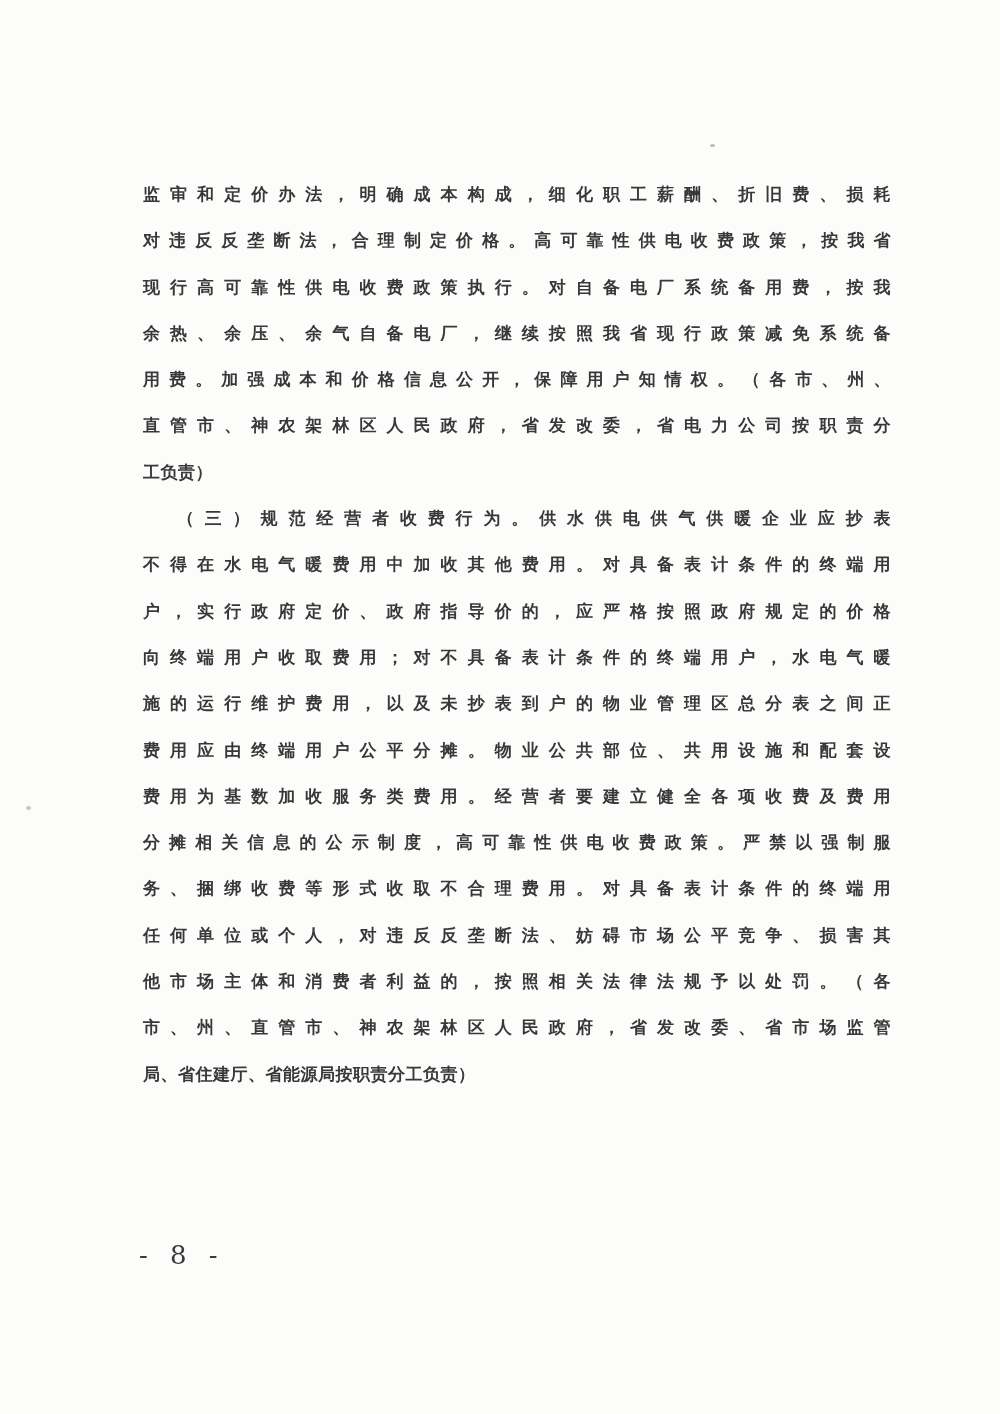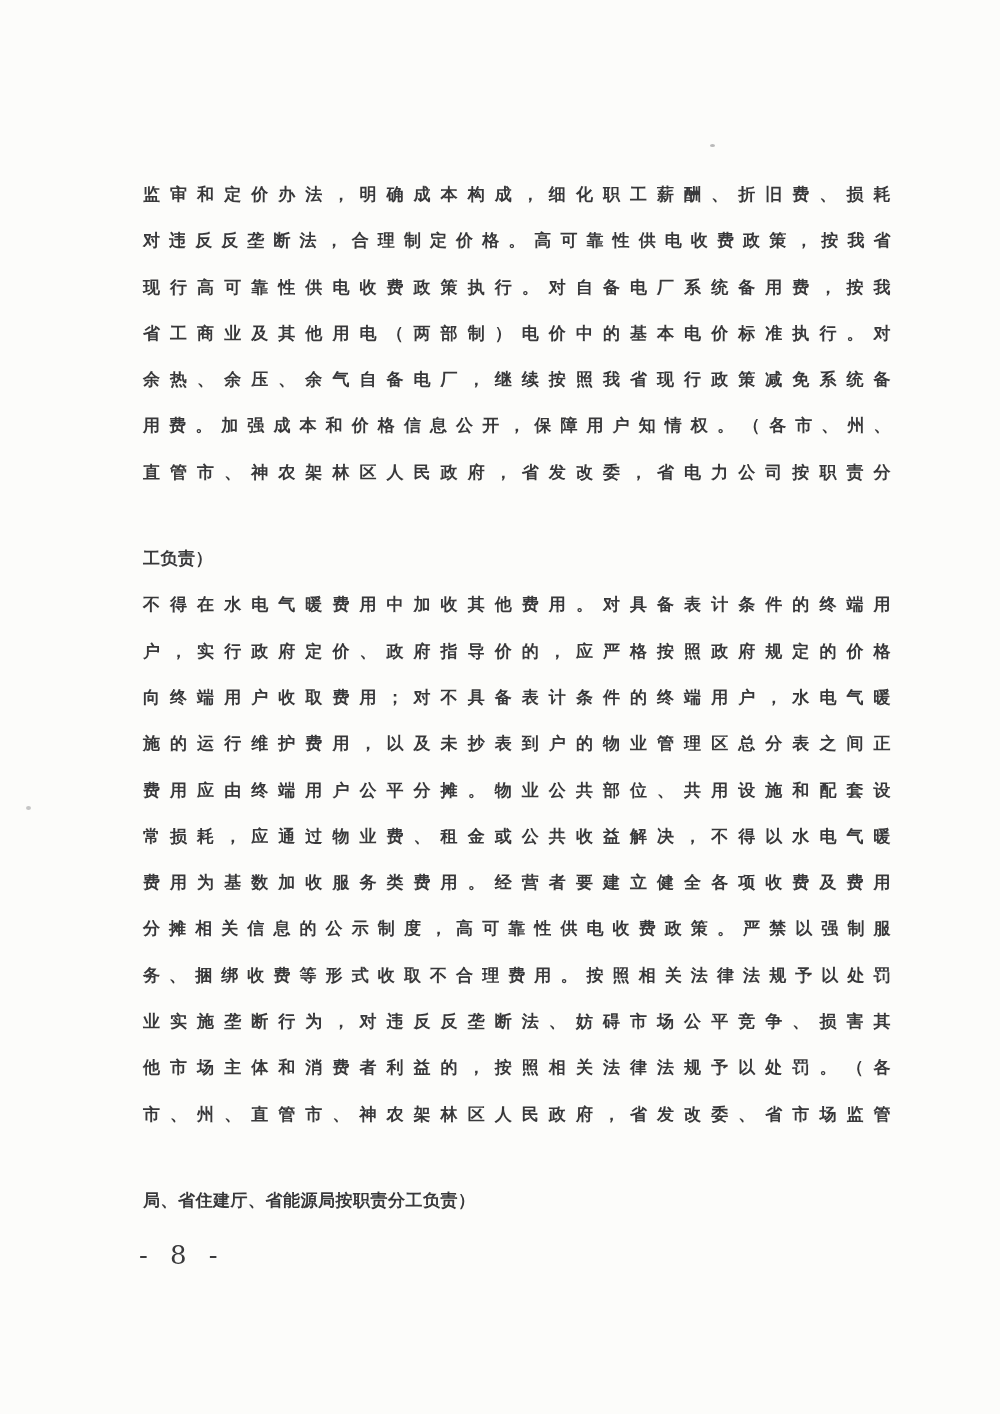"省工商业及其他用电（两部制）电价中的基本电价标准执行。对" span.line { html: <span>省工商业及其他用电（两部制）电价中的基本电价标准执行。对</span> -> none }
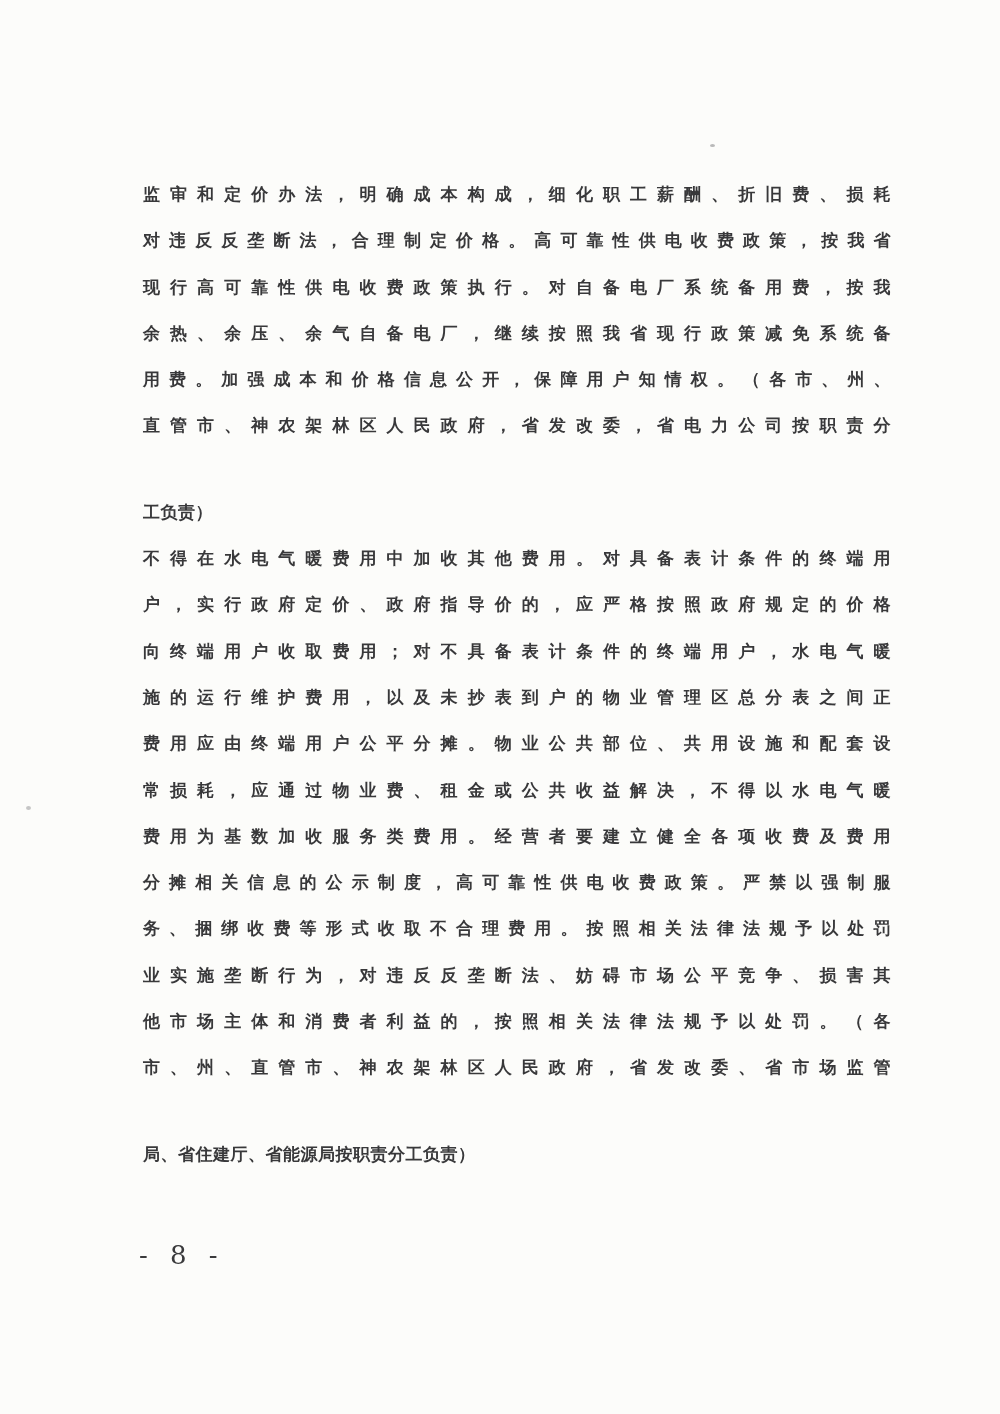"工负责）" .line.last { margin-top: 40px -> none }
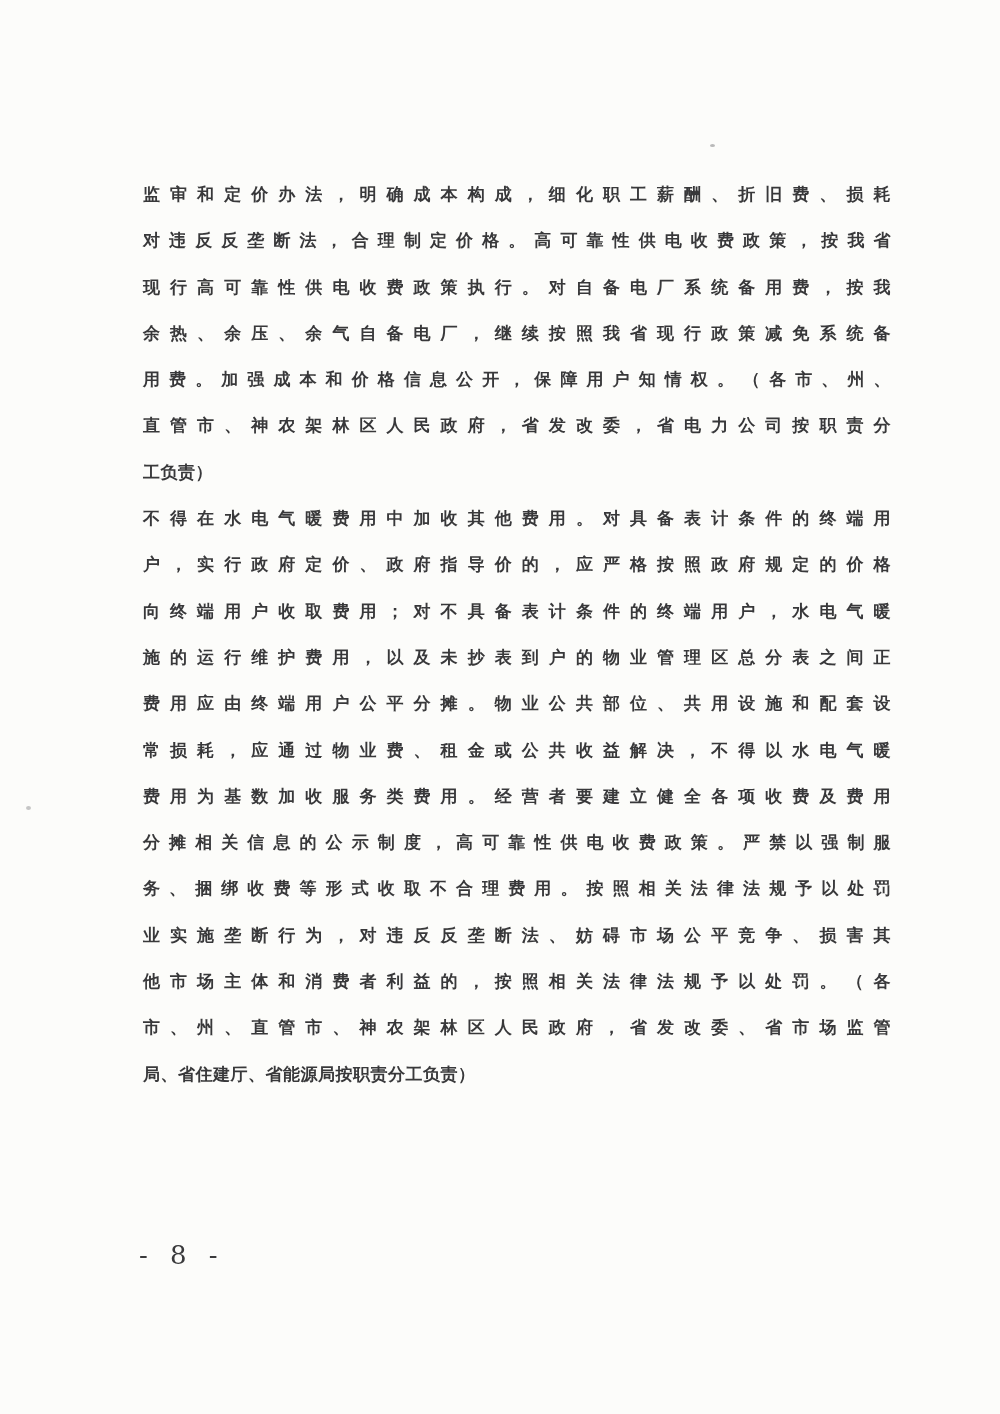"（三）规范经营者收费行为。供水供电供气供暖企业应抄表" span.line { html: none -> <span>（三）规范经营者收费行为。供水供电供气供暖企业应抄表</span> }
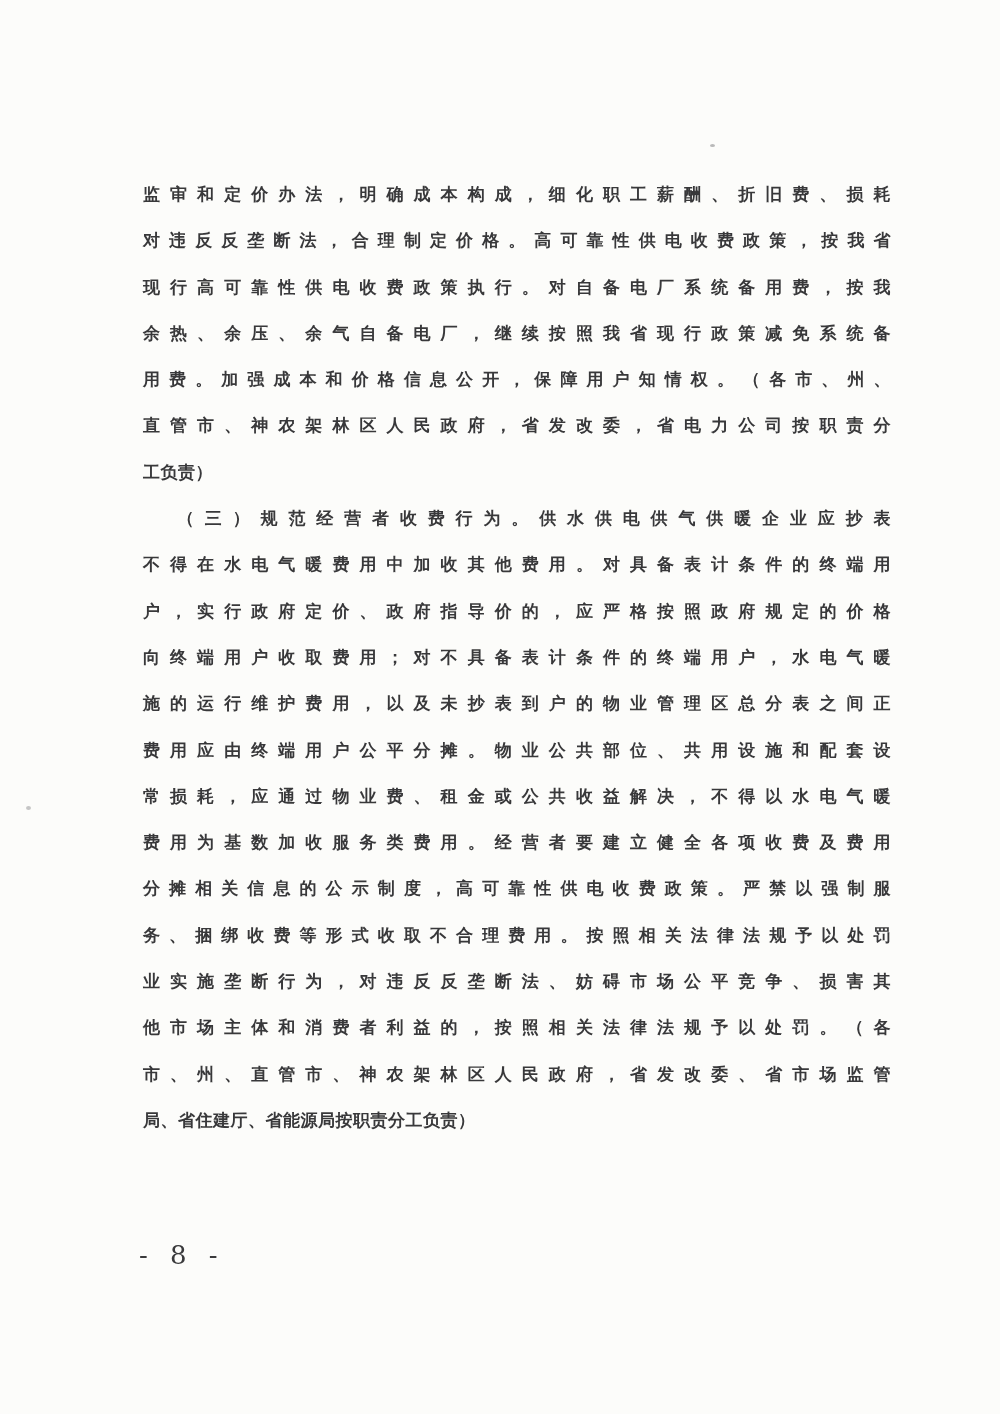"常损耗，应通过物业费、租金或公共收益解决，不得以水电气暖" span.line { html: <span>常损耗，应通过物业费、租金或公共收益解决，不得以水电气暖</span> -> none }
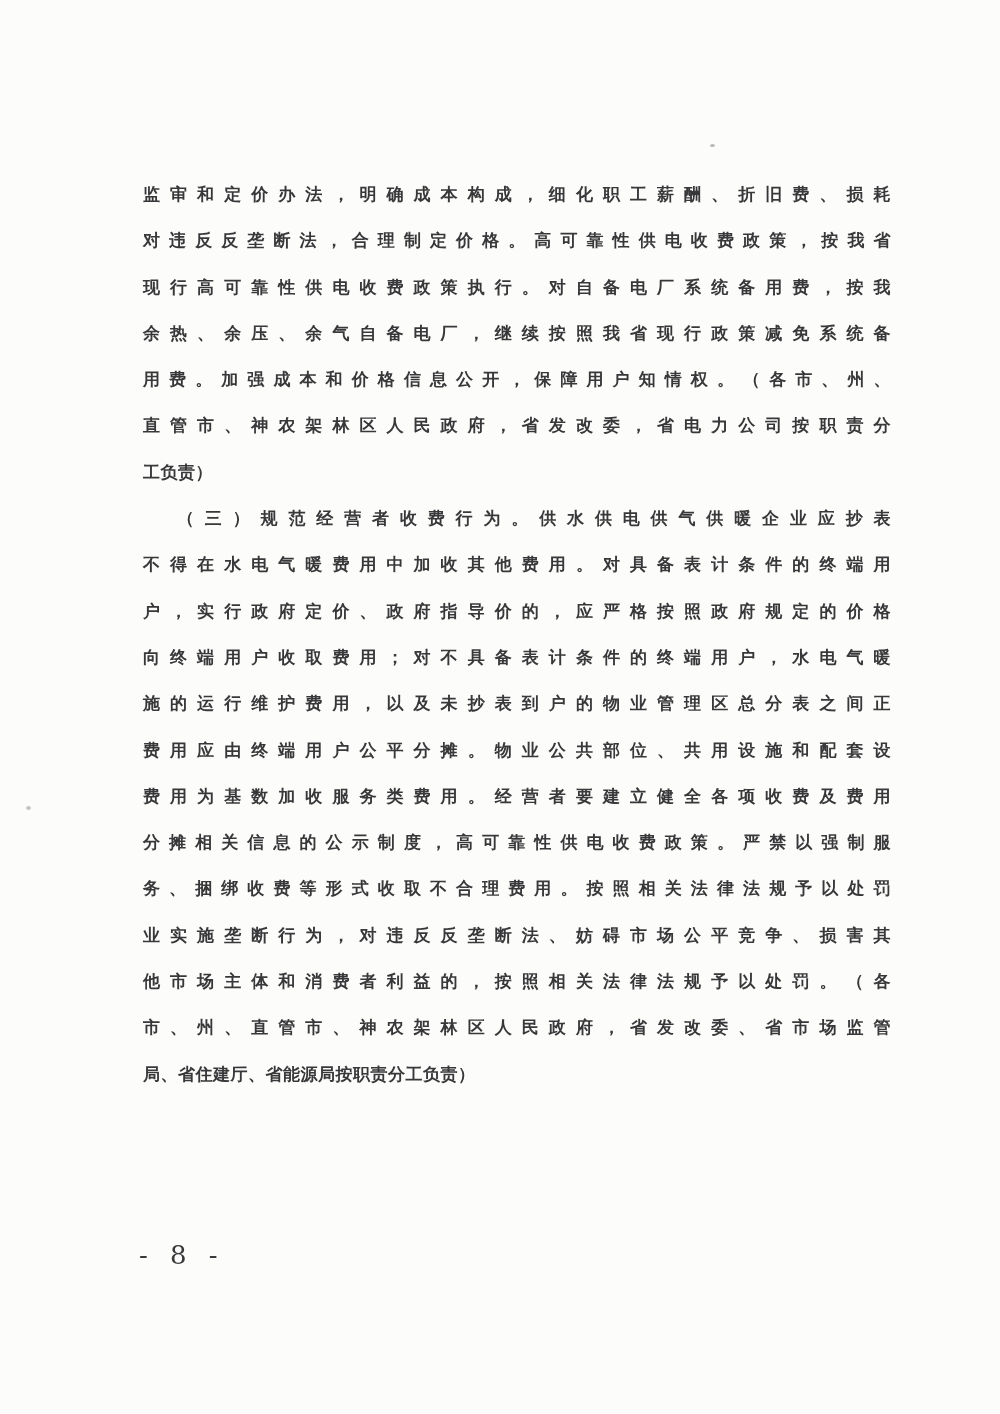"务、捆绑收费等形式收取不合理费用。按照相关法律法规予以处罚" span.line { text: 按照相关法律法规予以处罚 -> 对具备表计条件的终端用 }
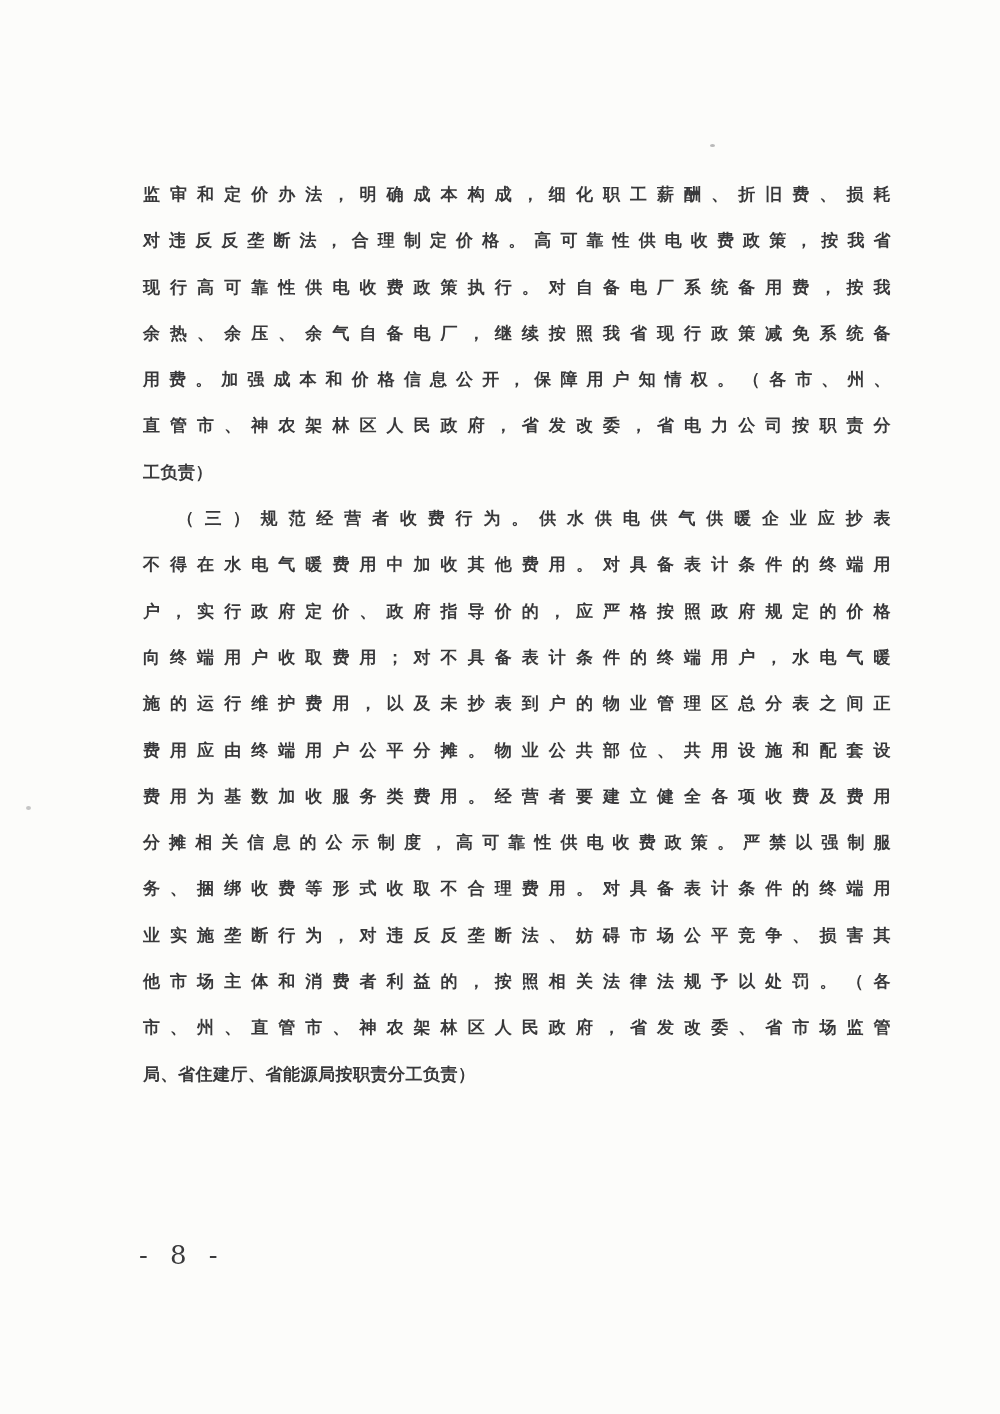"业实施垄断行为，对违反反垄断法、妨碍市场公平竞争、损害其" span.line { text: 业实施垄断行为 -> 任何单位或个人 }
